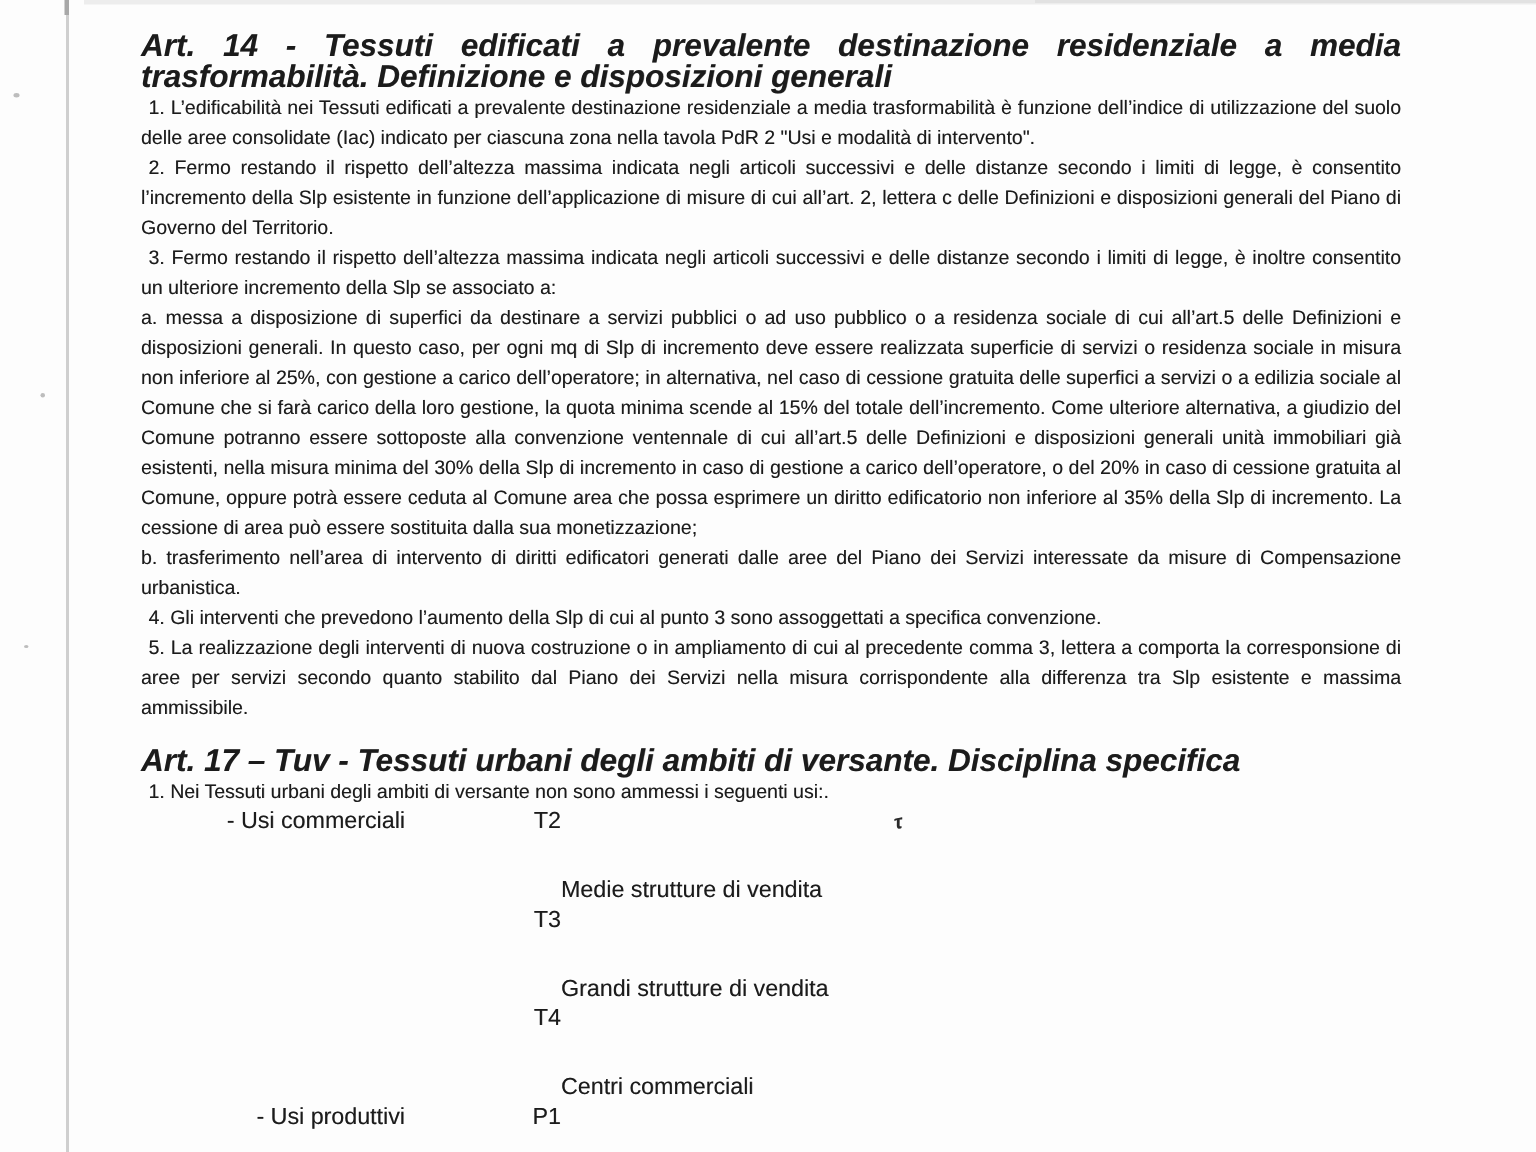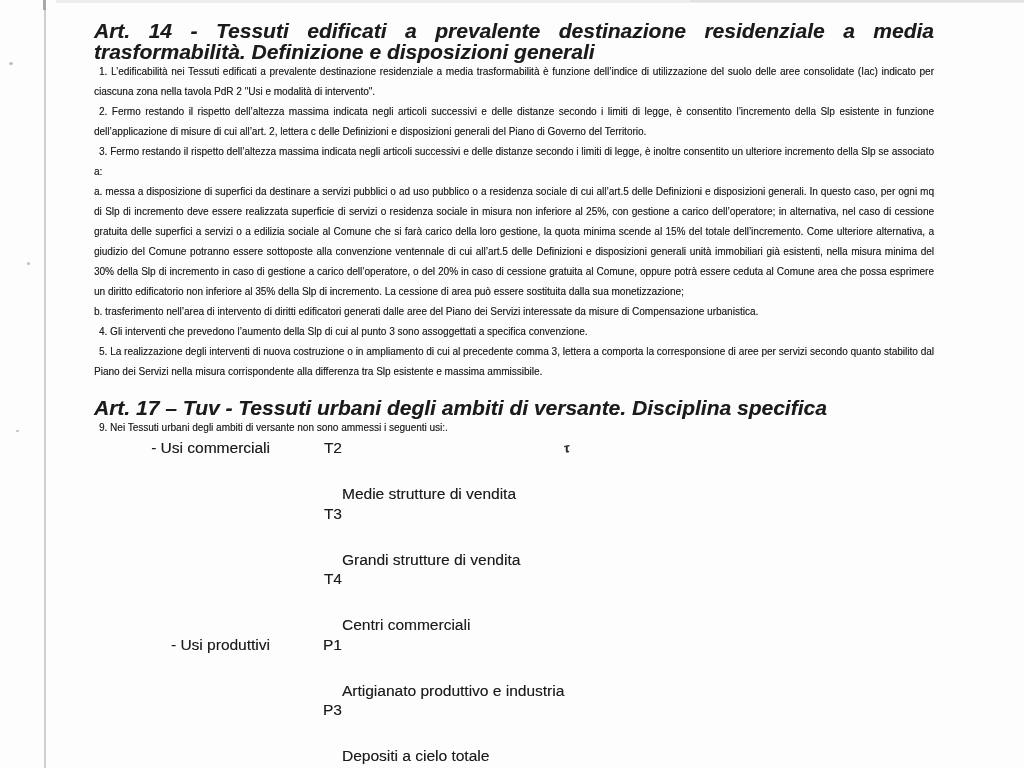"1. L’edificabilità nei Tessuti edificati" .par { font-size: 10px -> 13px }
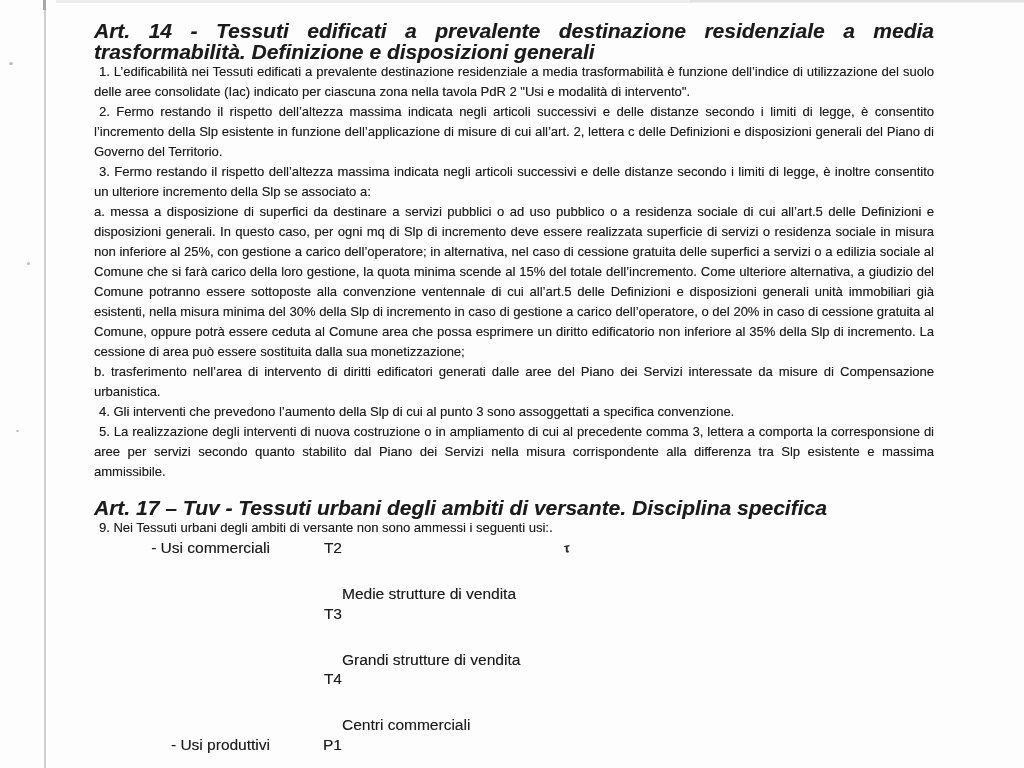"9. Nei Tessuti urbani degli" p.par { text: 9 -> 1 }
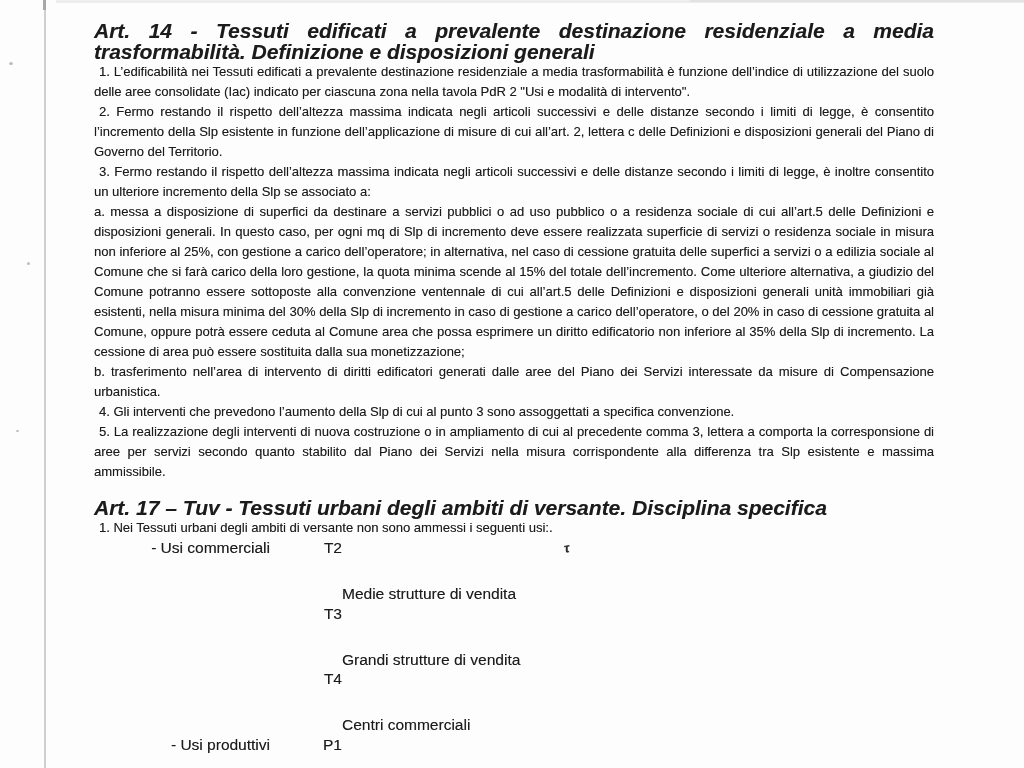"T2" .usage-code { margin-left: none -> 32px }
